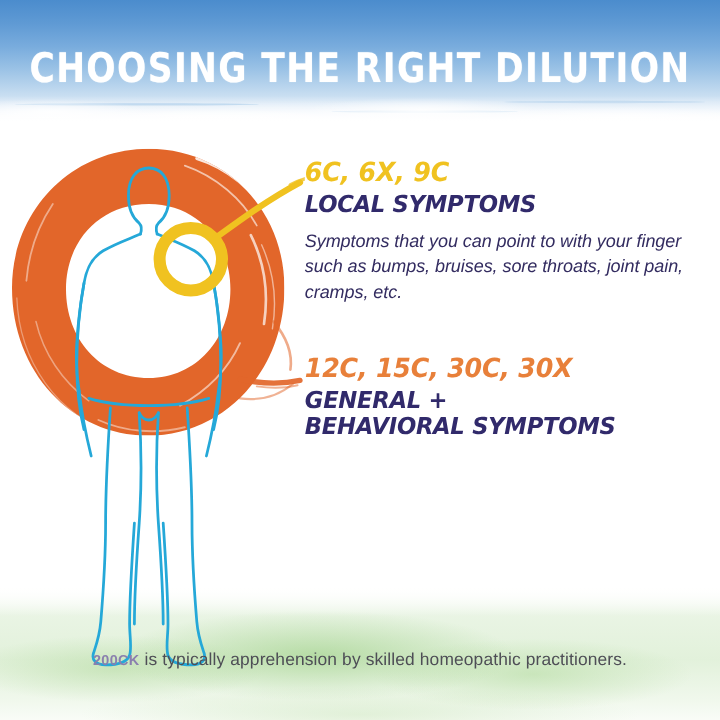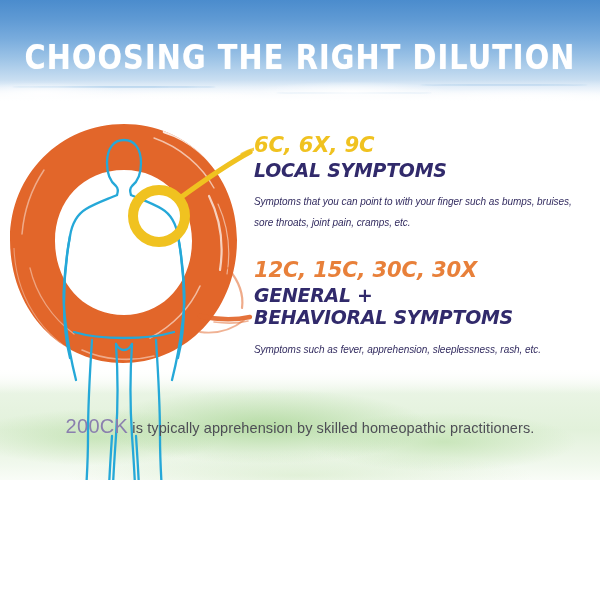"CHOOSING THE RIGHT DILUTION" #infographic { height: 480px -> 600px }
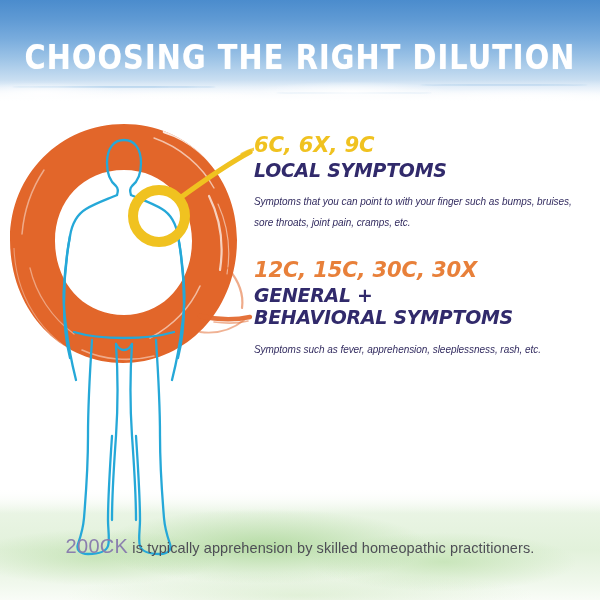"Symptoms that you can point" .symptom-body { font-size: 10px -> 15px }
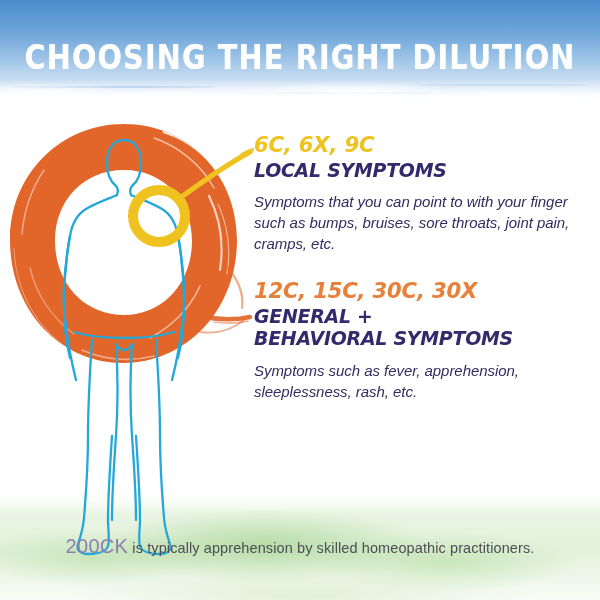"12C, 15C, 30C, 30X" .block + .block { margin-top: 24px -> 41px }
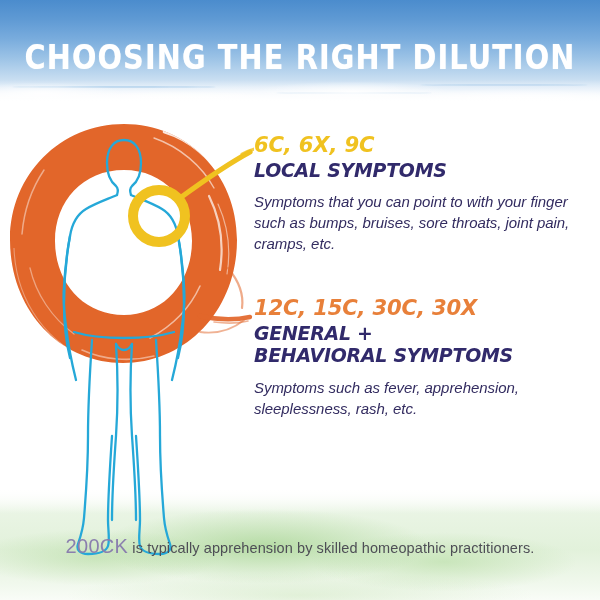"Symptoms such as fever, apprehension," p.symptom-body { html: <p>Symptoms such as fever, apprehension, sleeplessness, rash, etc.</p> -> none }
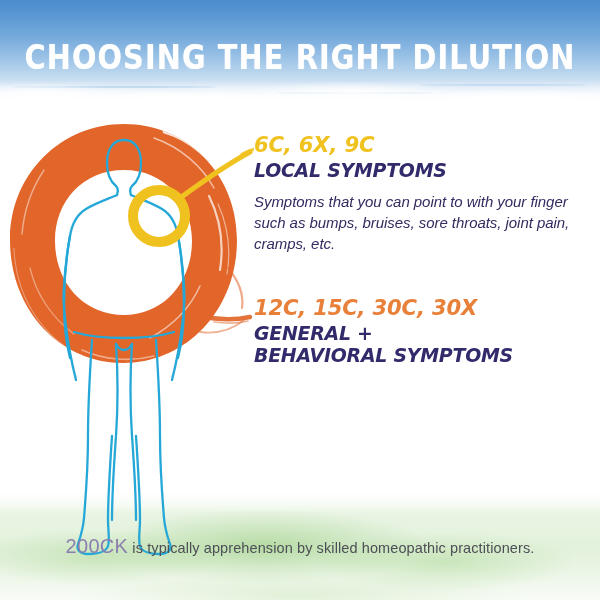"200CK" .footer-note .pot { font-size: 20px -> 12px; font-weight: normal -> bold }
